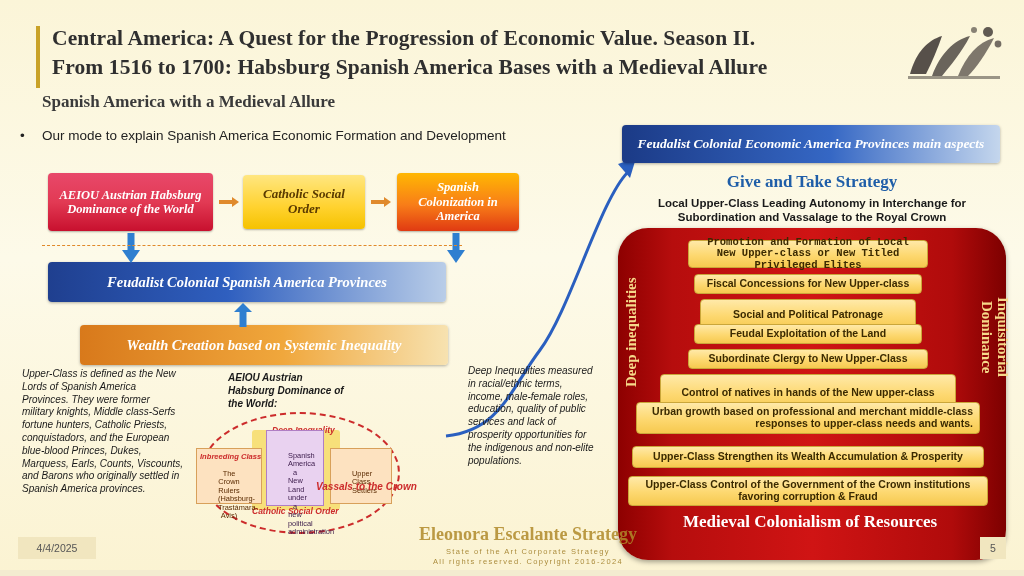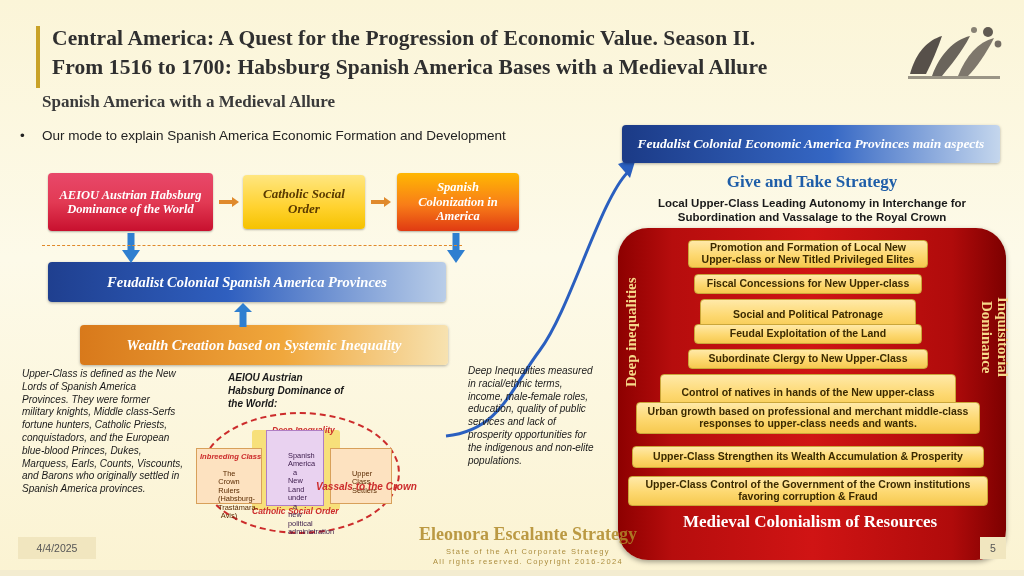"Promotion and Formation of Local" div.ybar { font-family: none -> Liberation Mono, monospace }
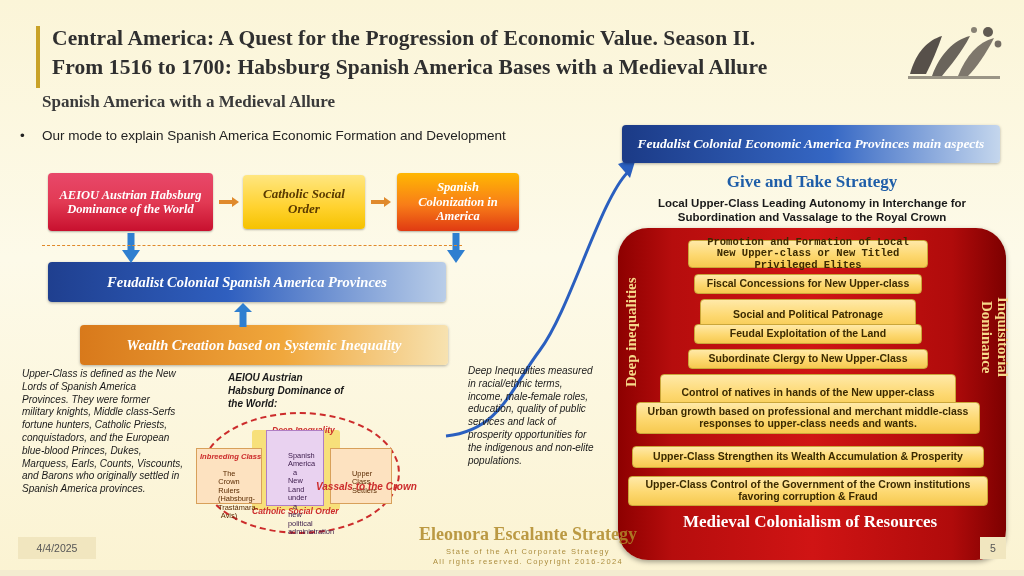"Urban growth based on professional" div.ybar { text-align: none -> right }
